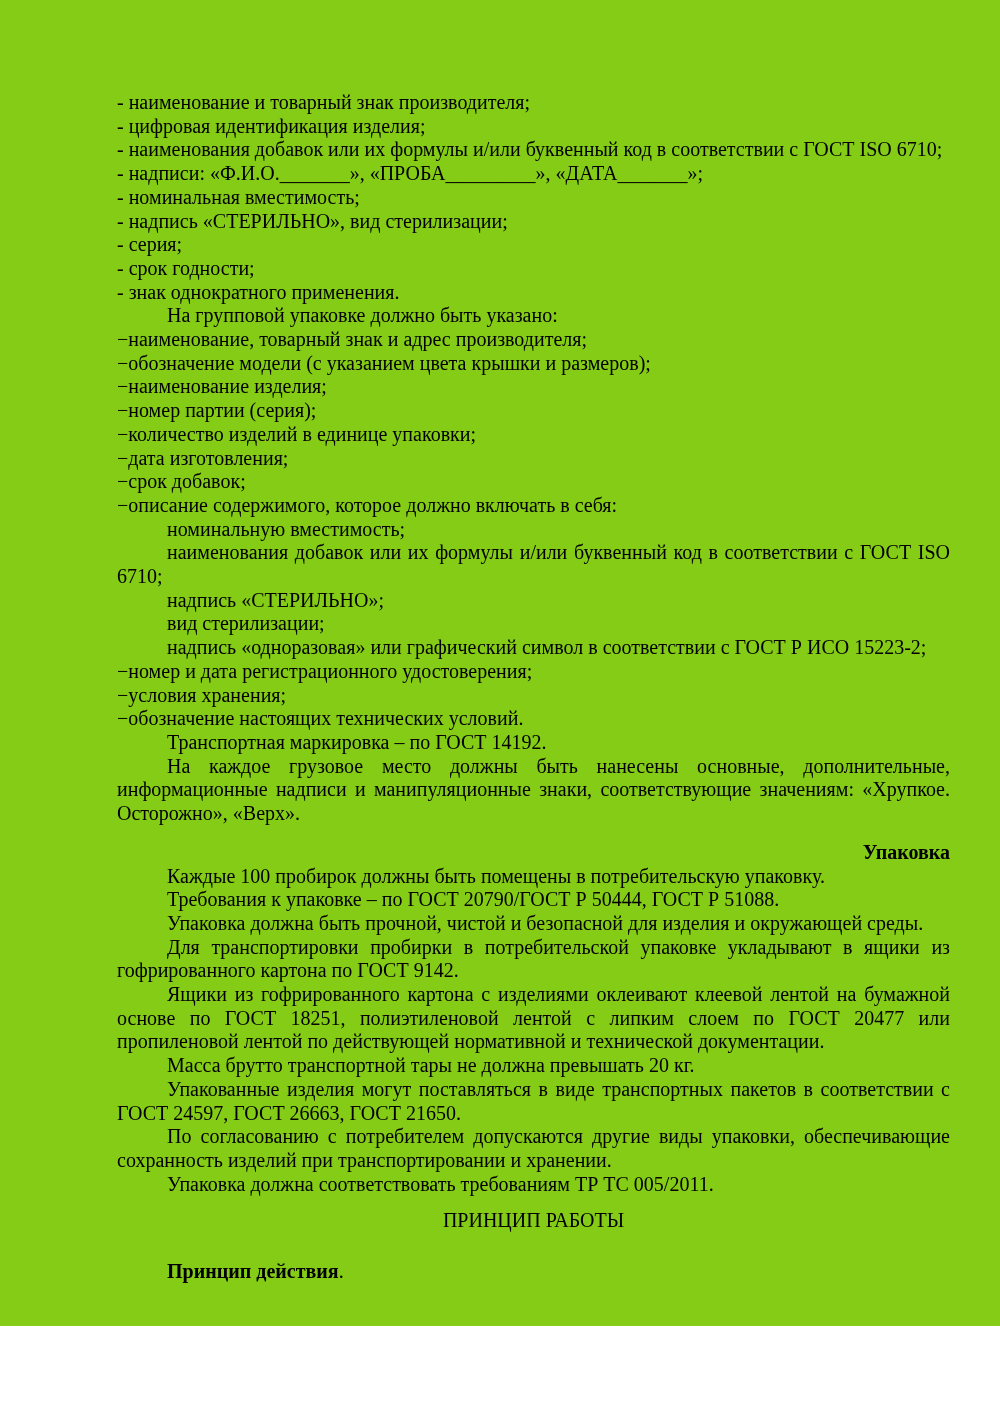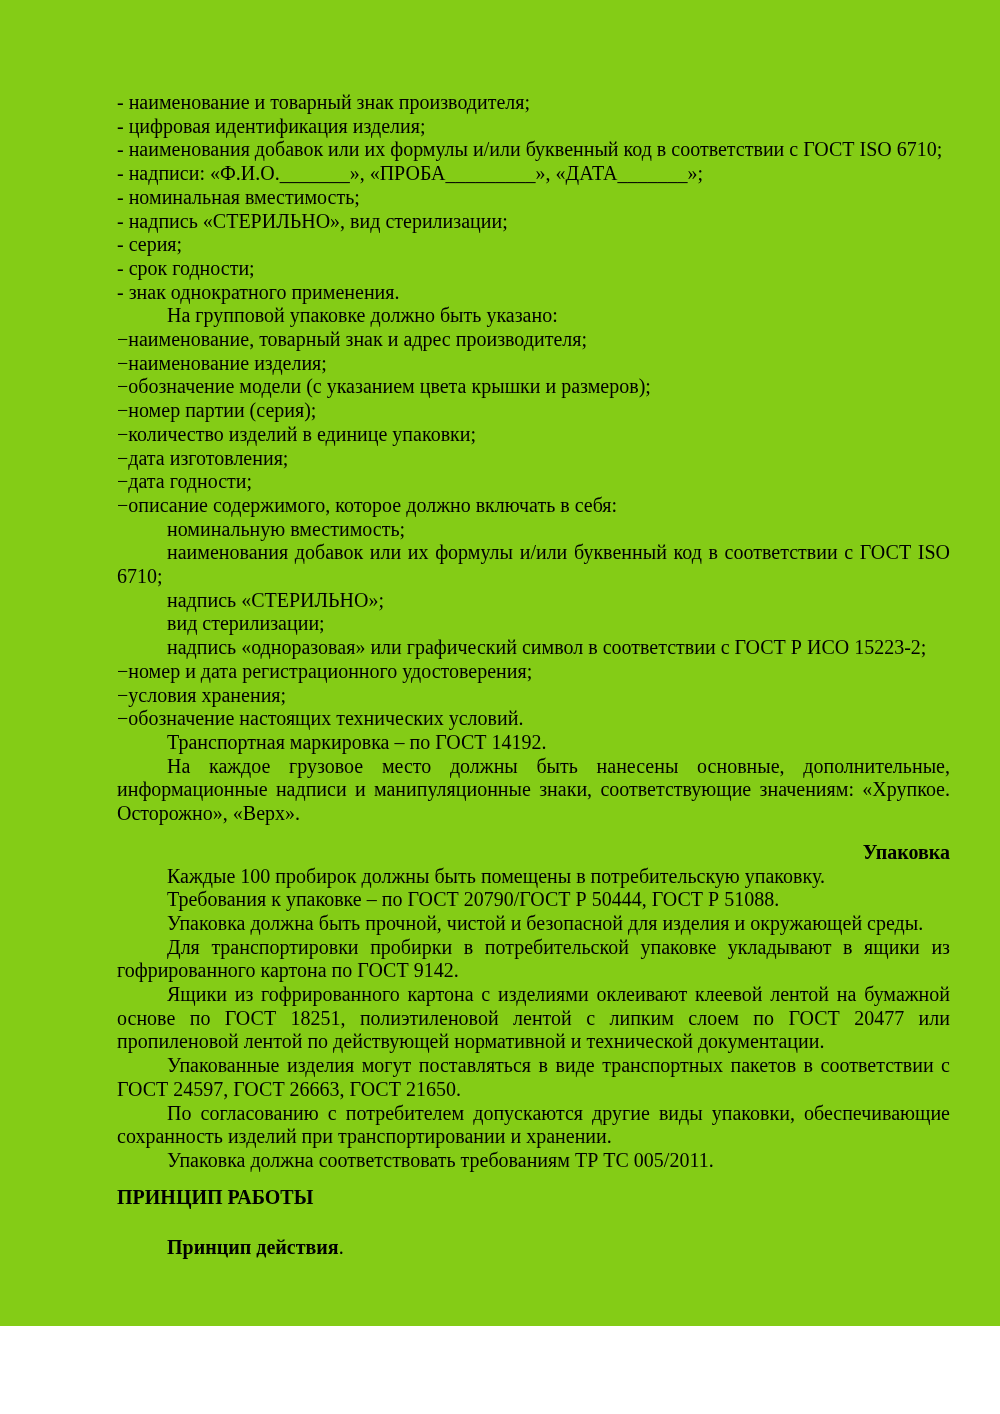"−наименование изделия;" p { order: before "−обозначение модели (с указанием цвета" -> after "−обозначение модели (с указанием цвета" }
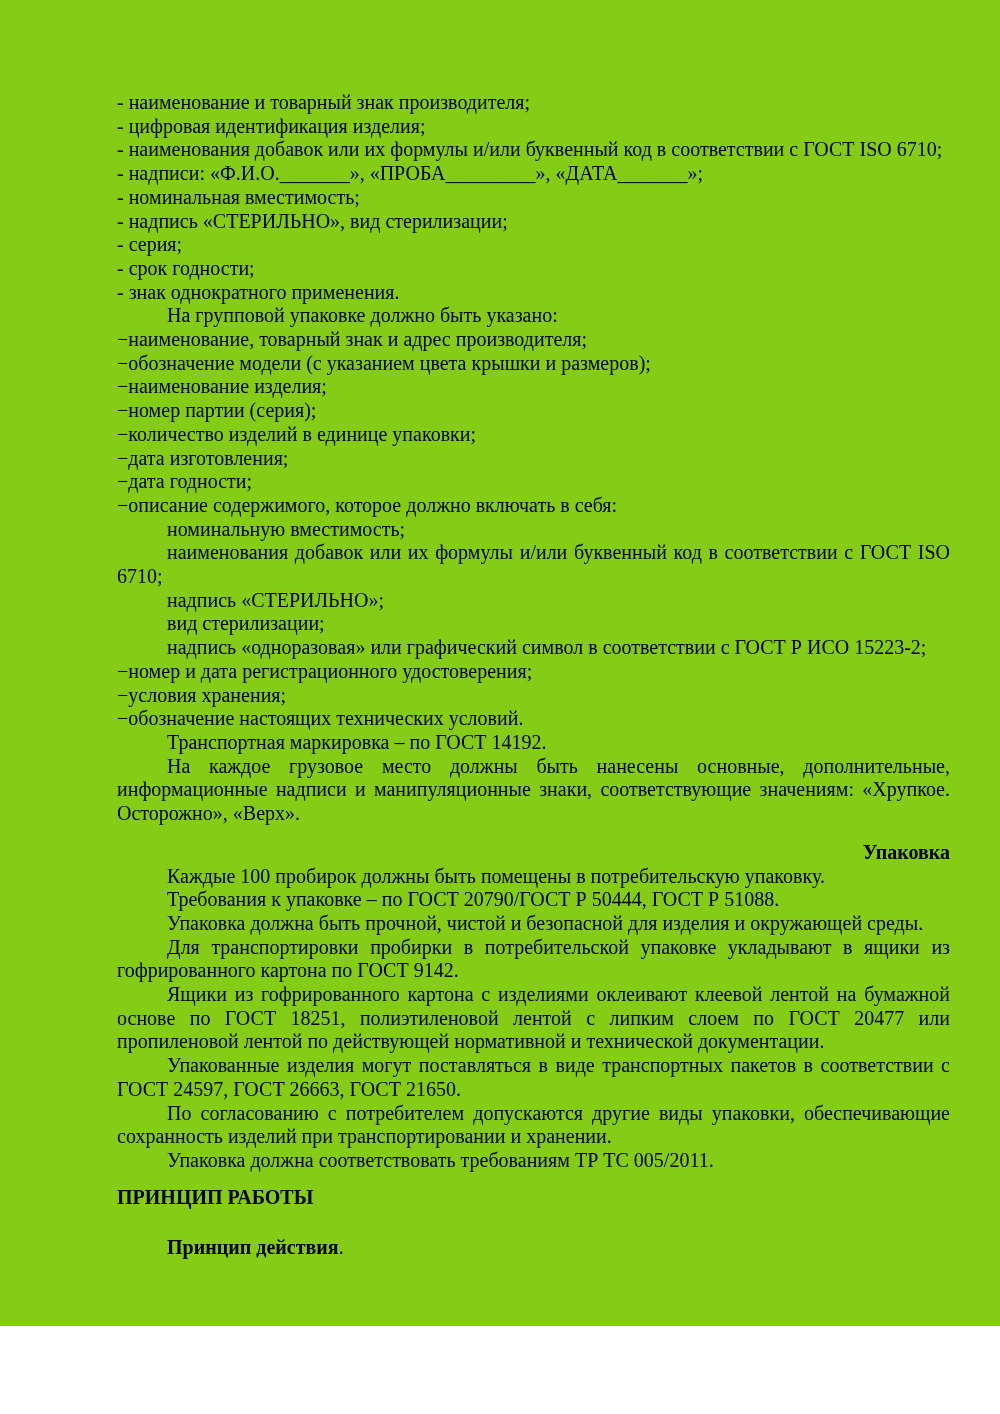"−дата годности;" p { text: дата годности -> срок добавок }
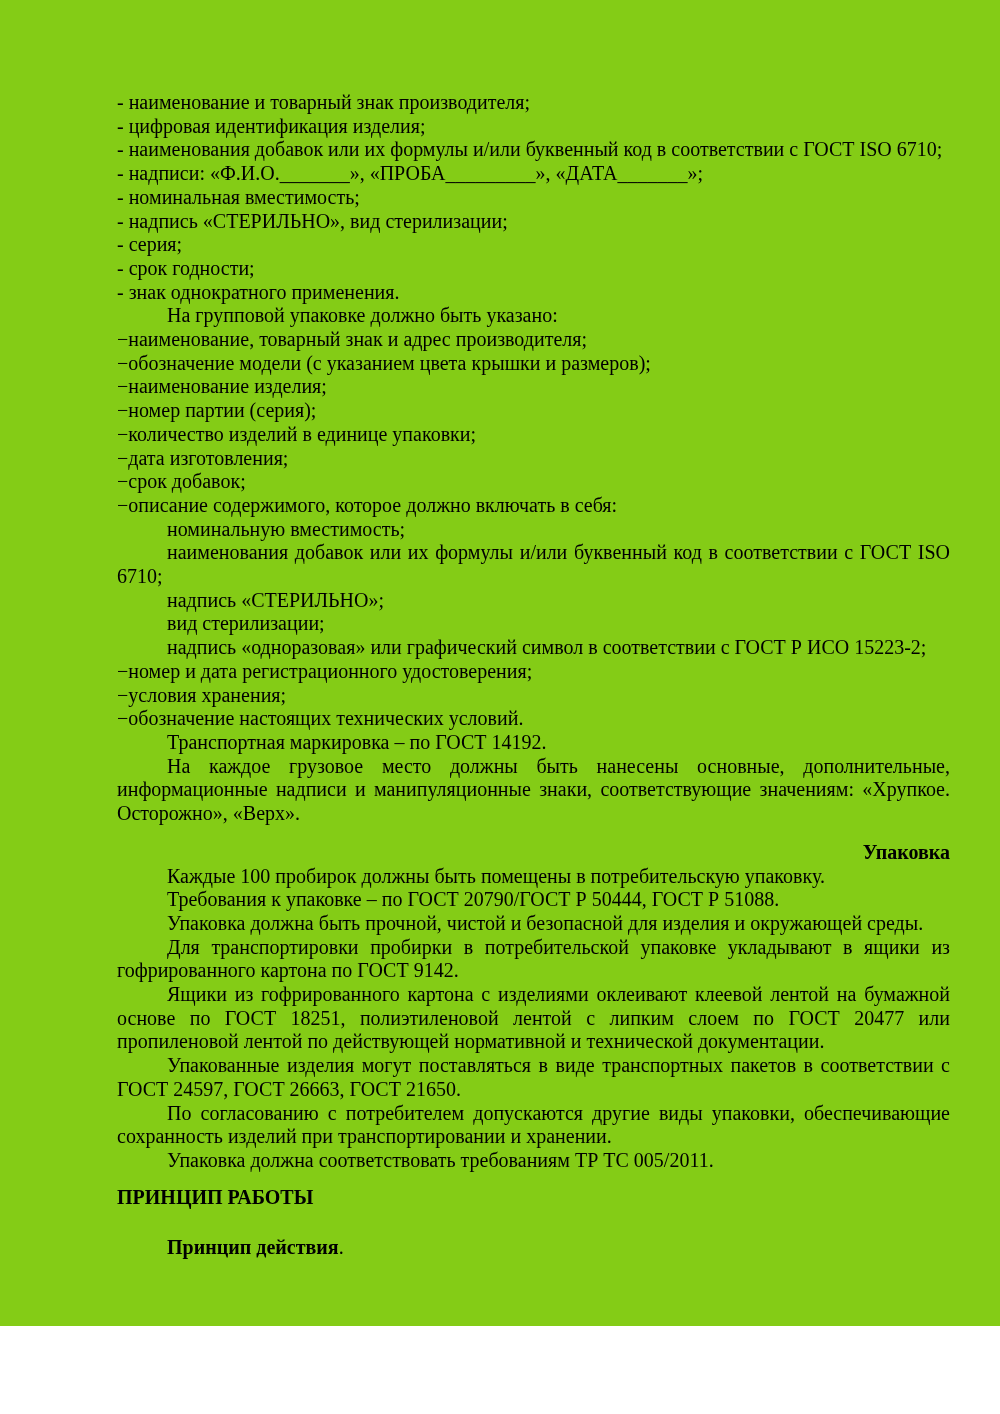"Масса брутто транспортной тары не" p.ind { html: none -> <p>Масса брутто транспортной тары не должна превышать 20 кг.</p> }
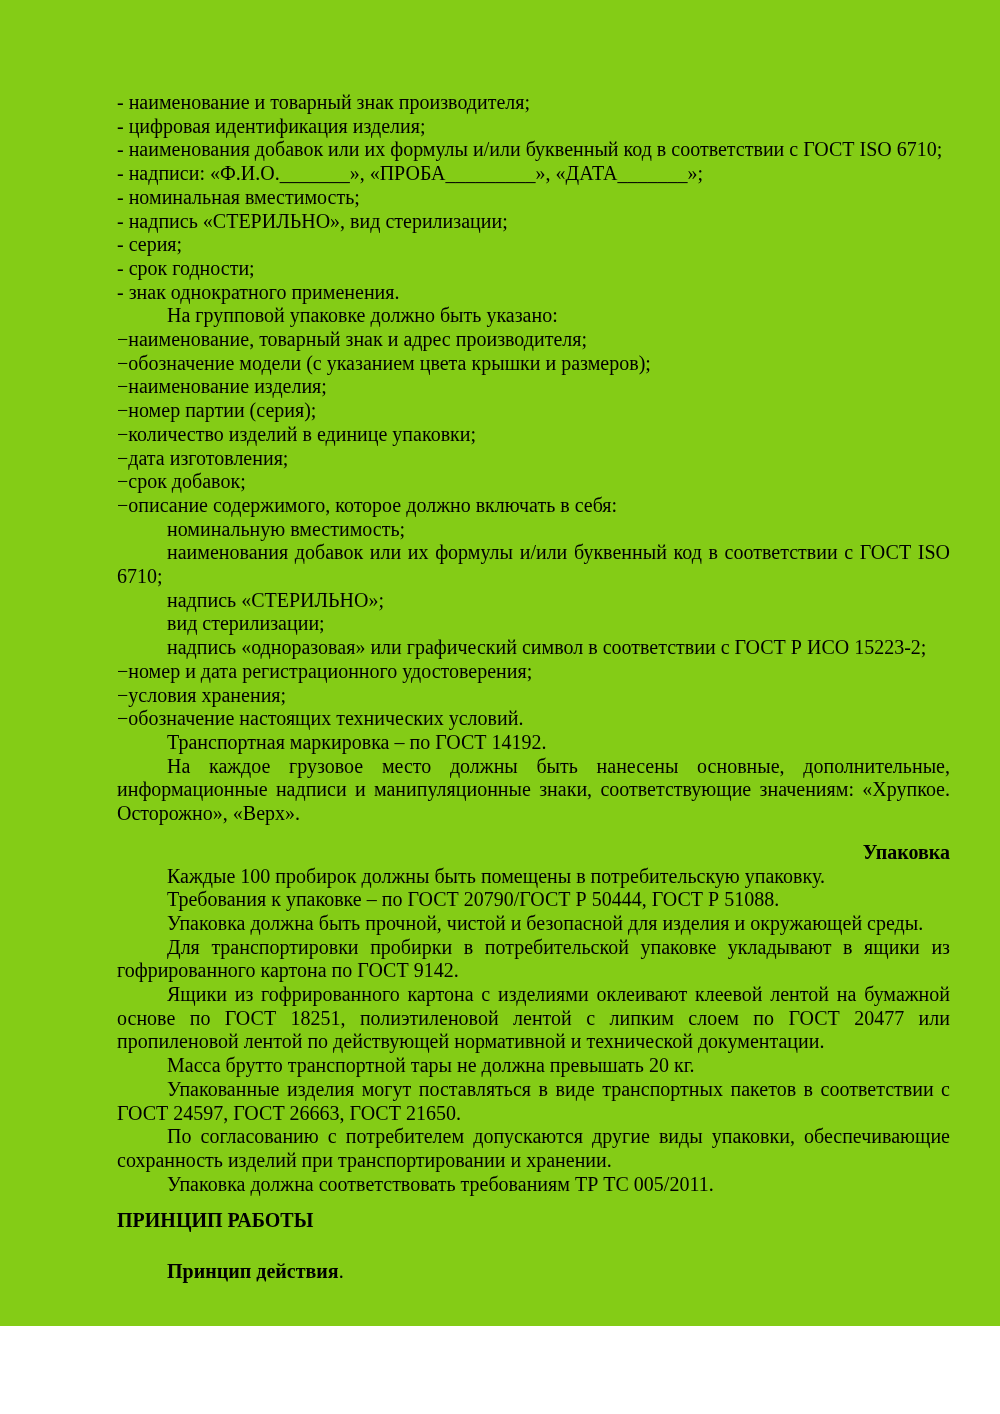"ПРИНЦИП РАБОТЫ" p.h-principle { font-weight: bold -> normal; text-align: none -> center }
